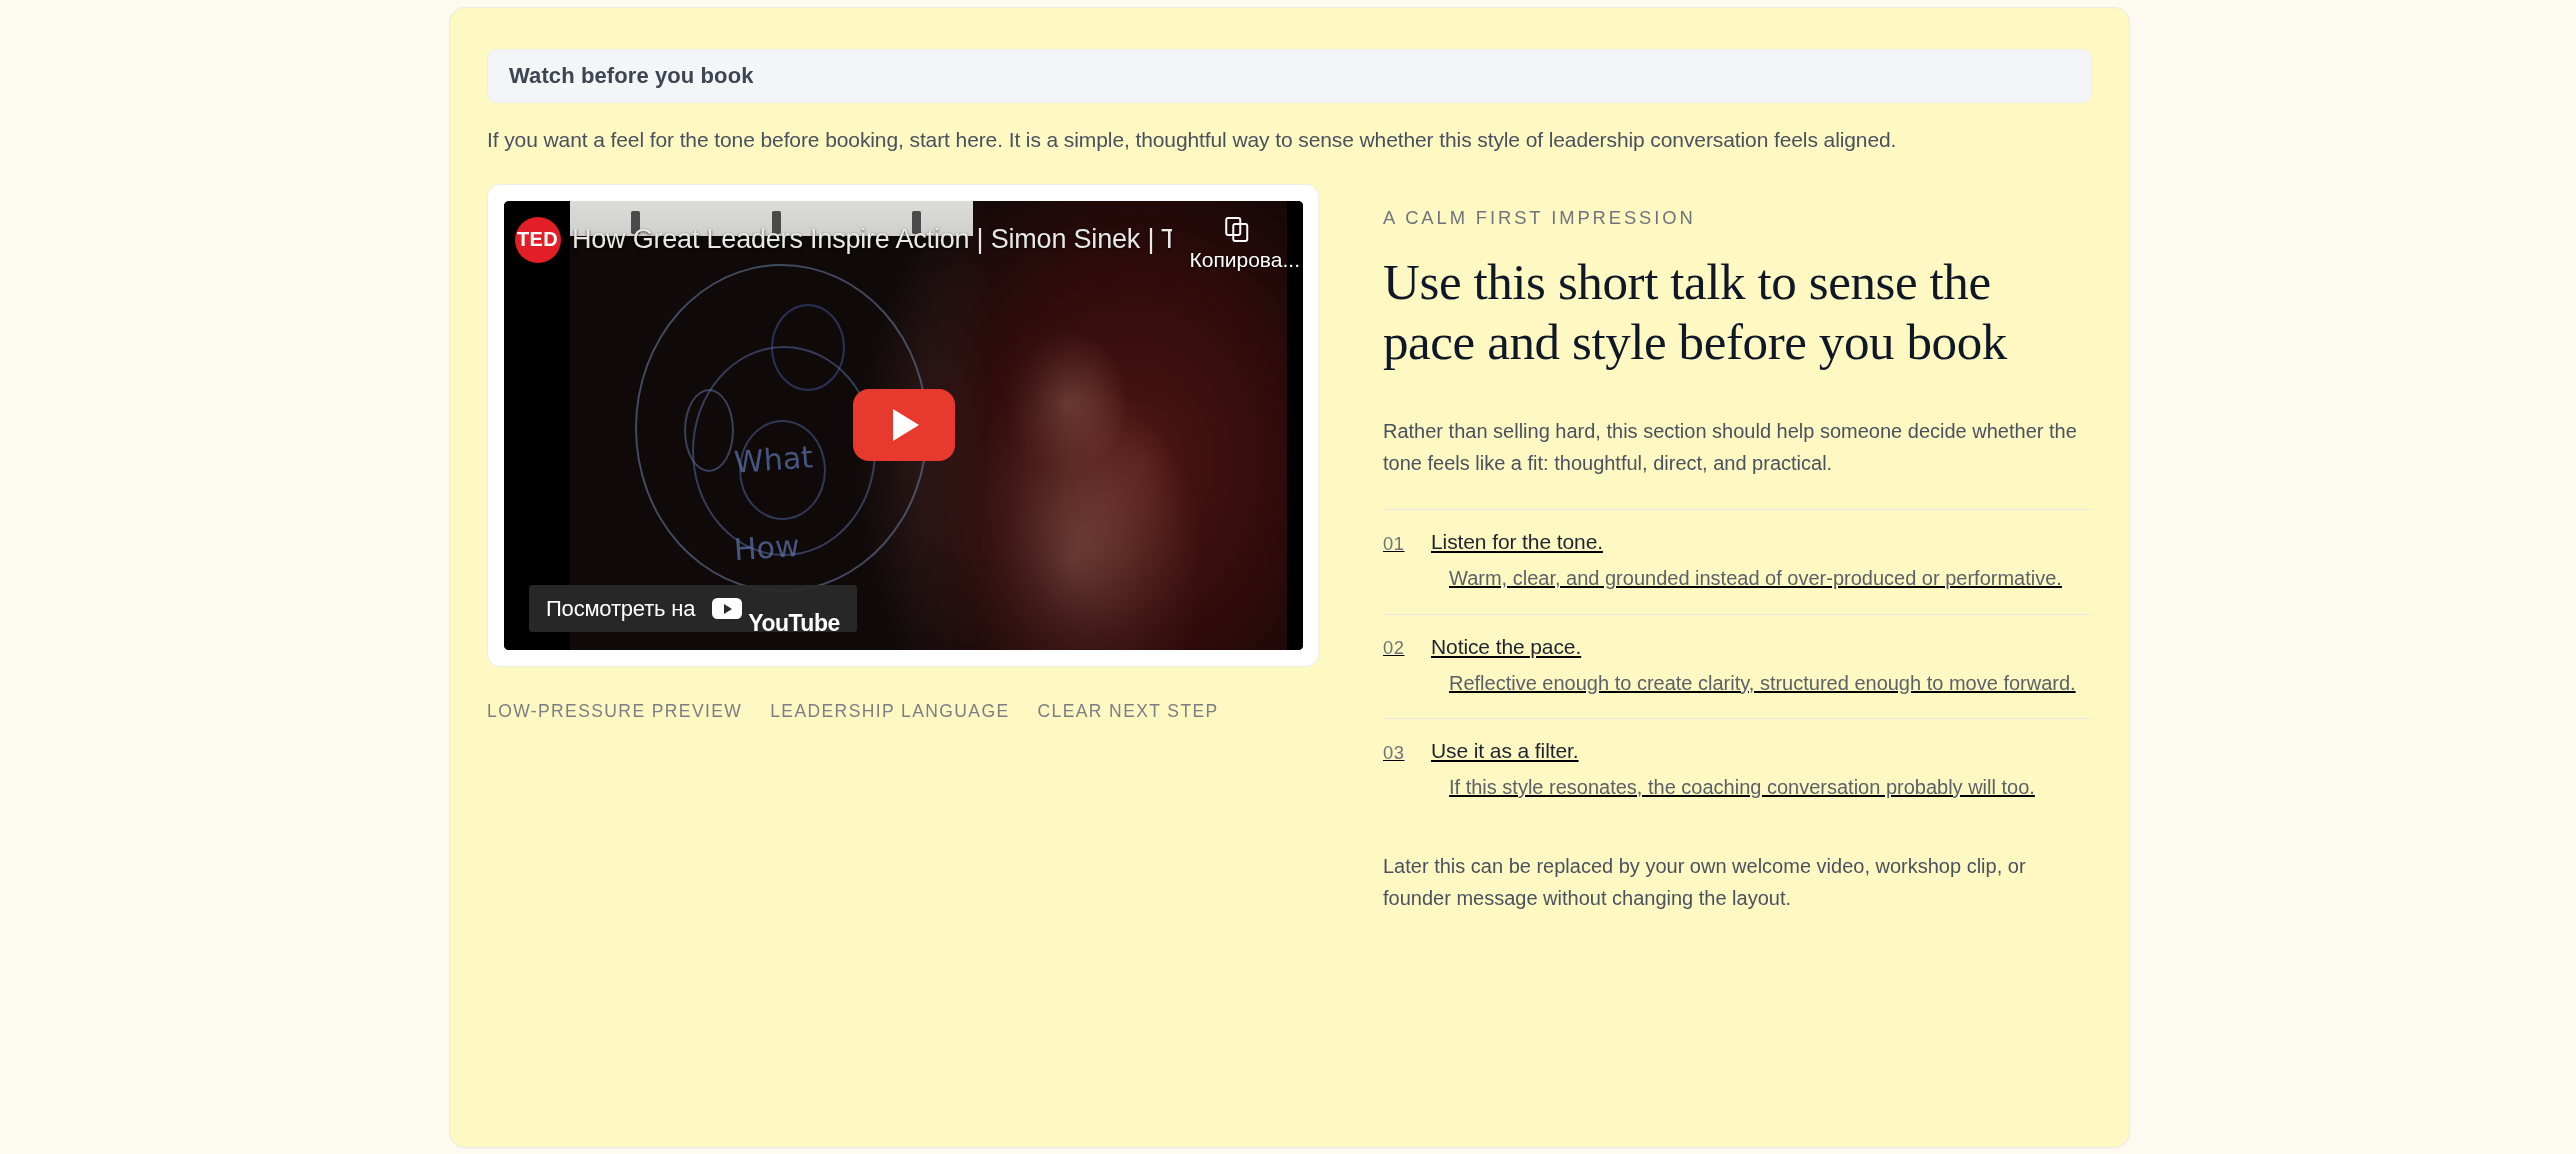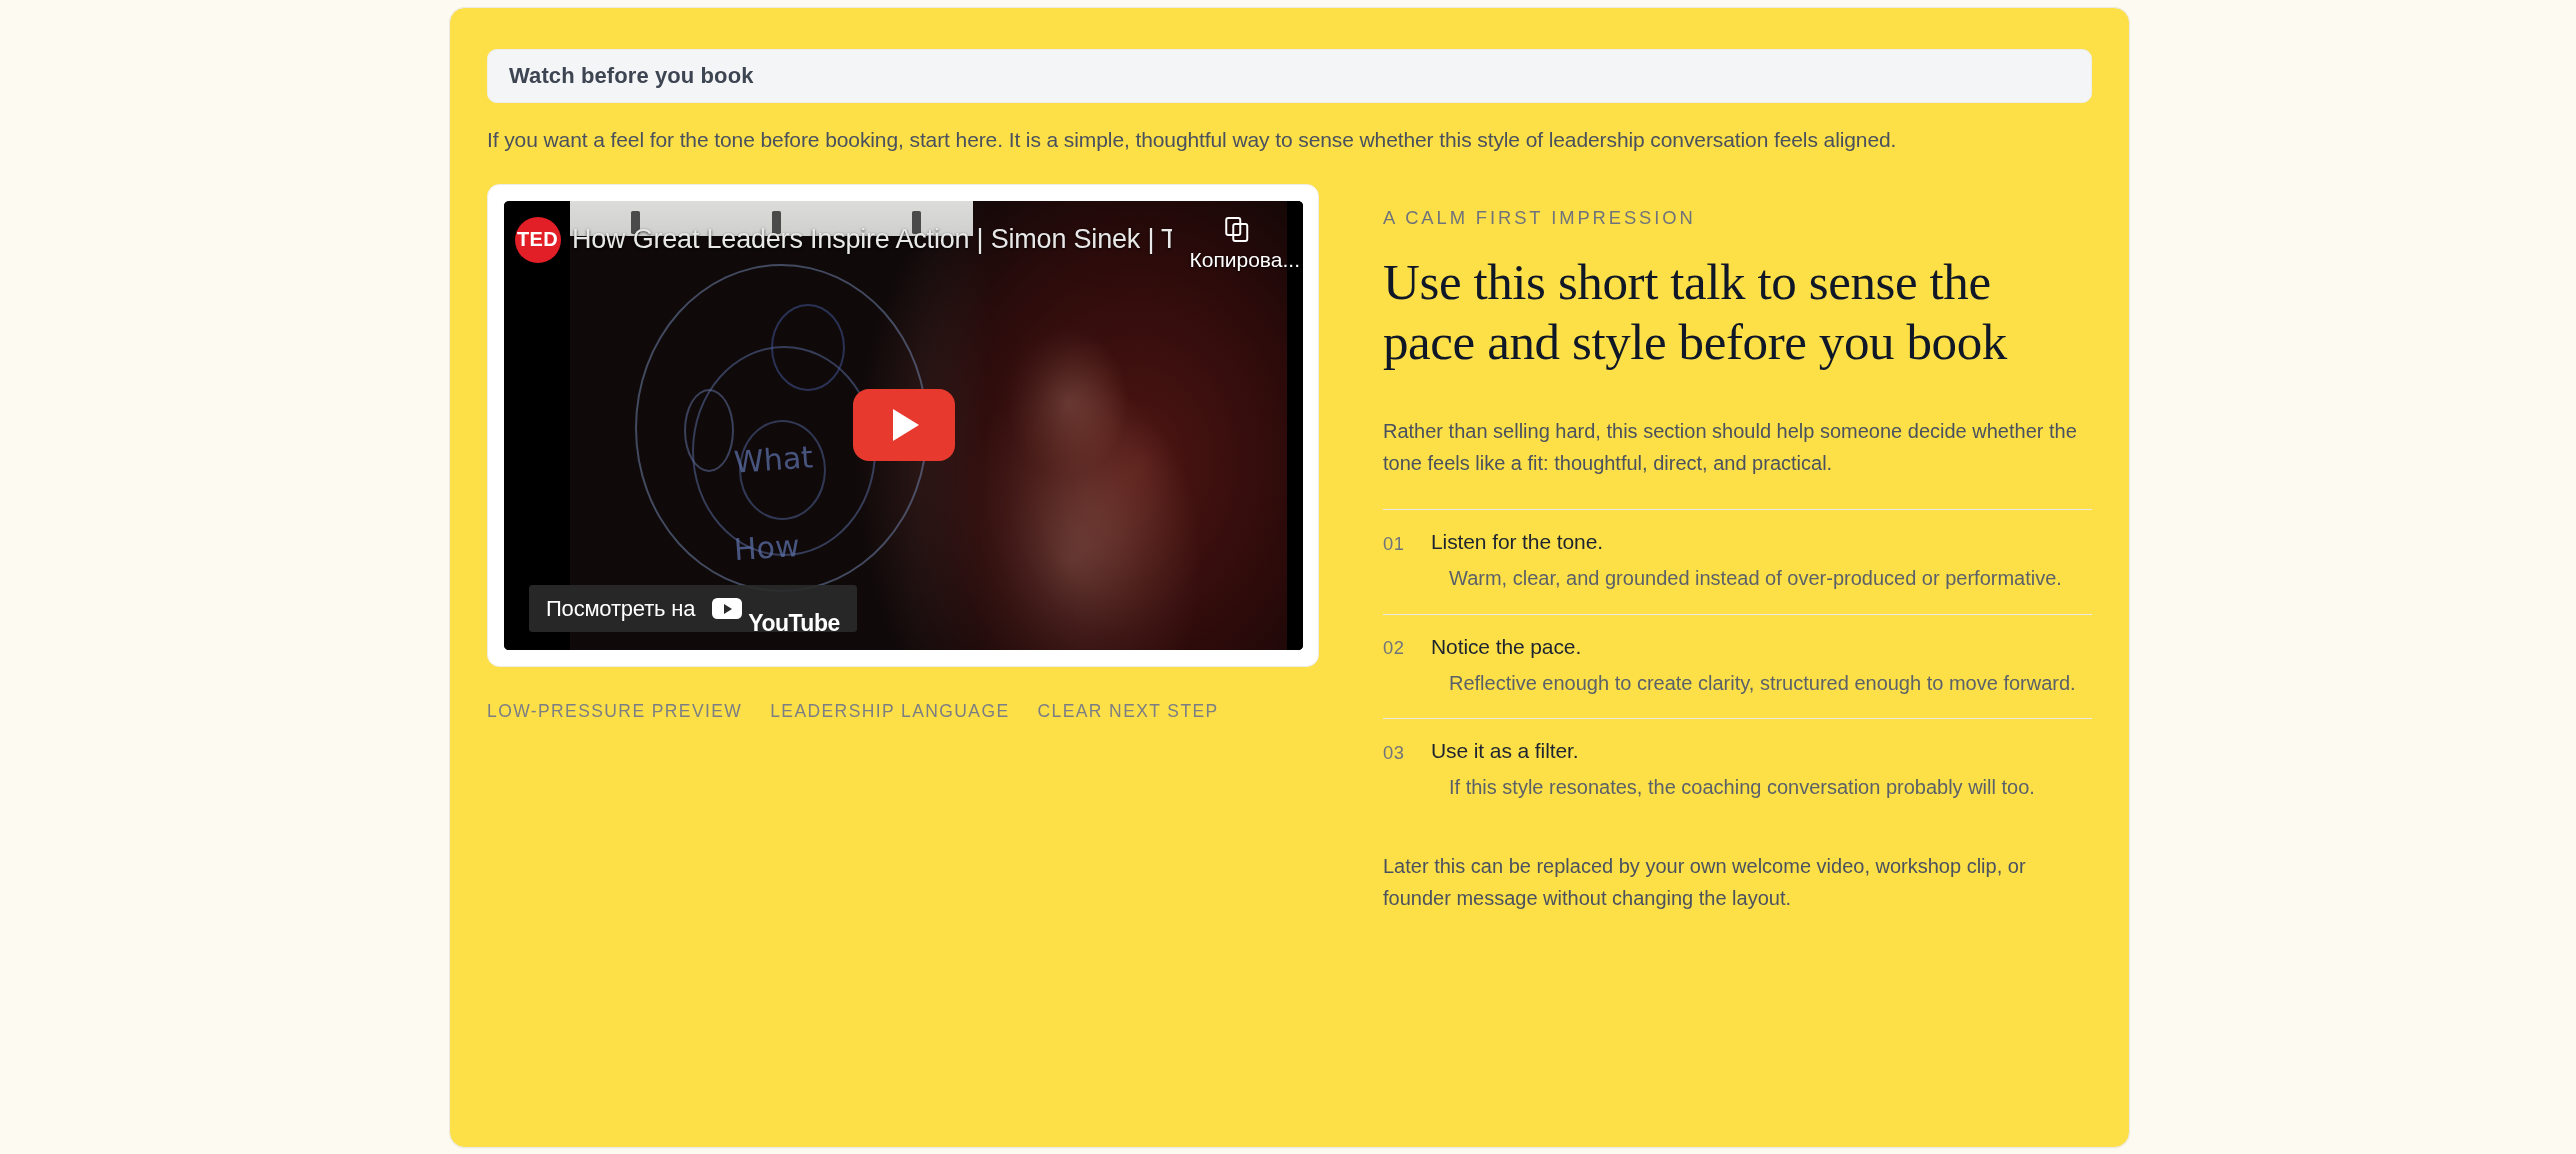"Watch before you book" .card { background: #fde047 -> #fef9c3 }
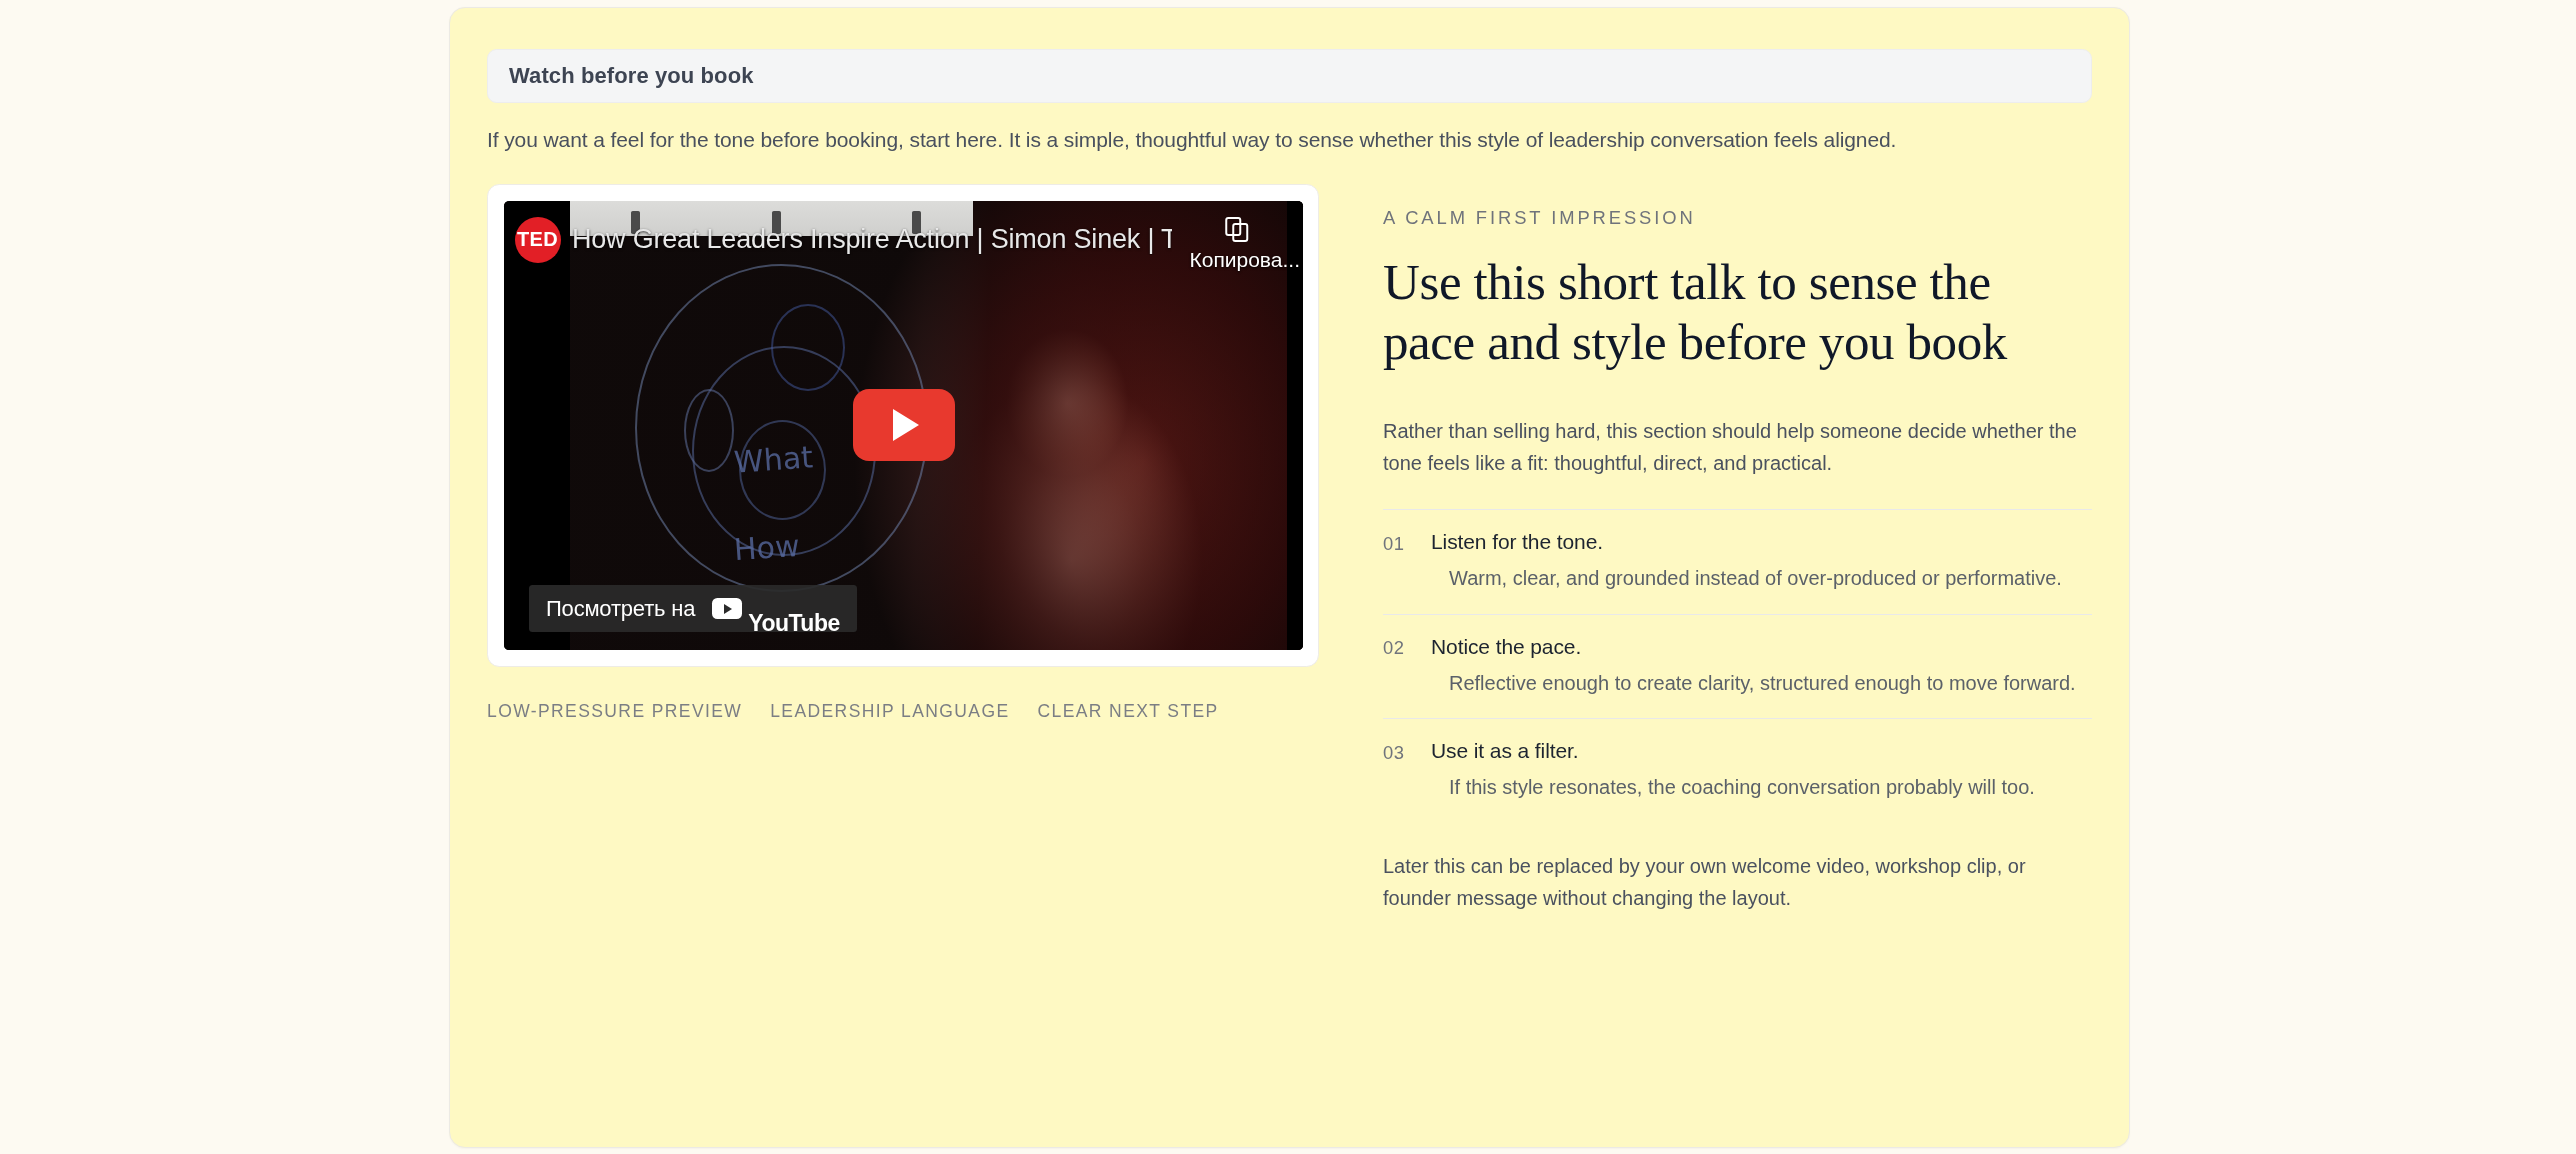"01" .steps { text-decoration: none -> underline }
